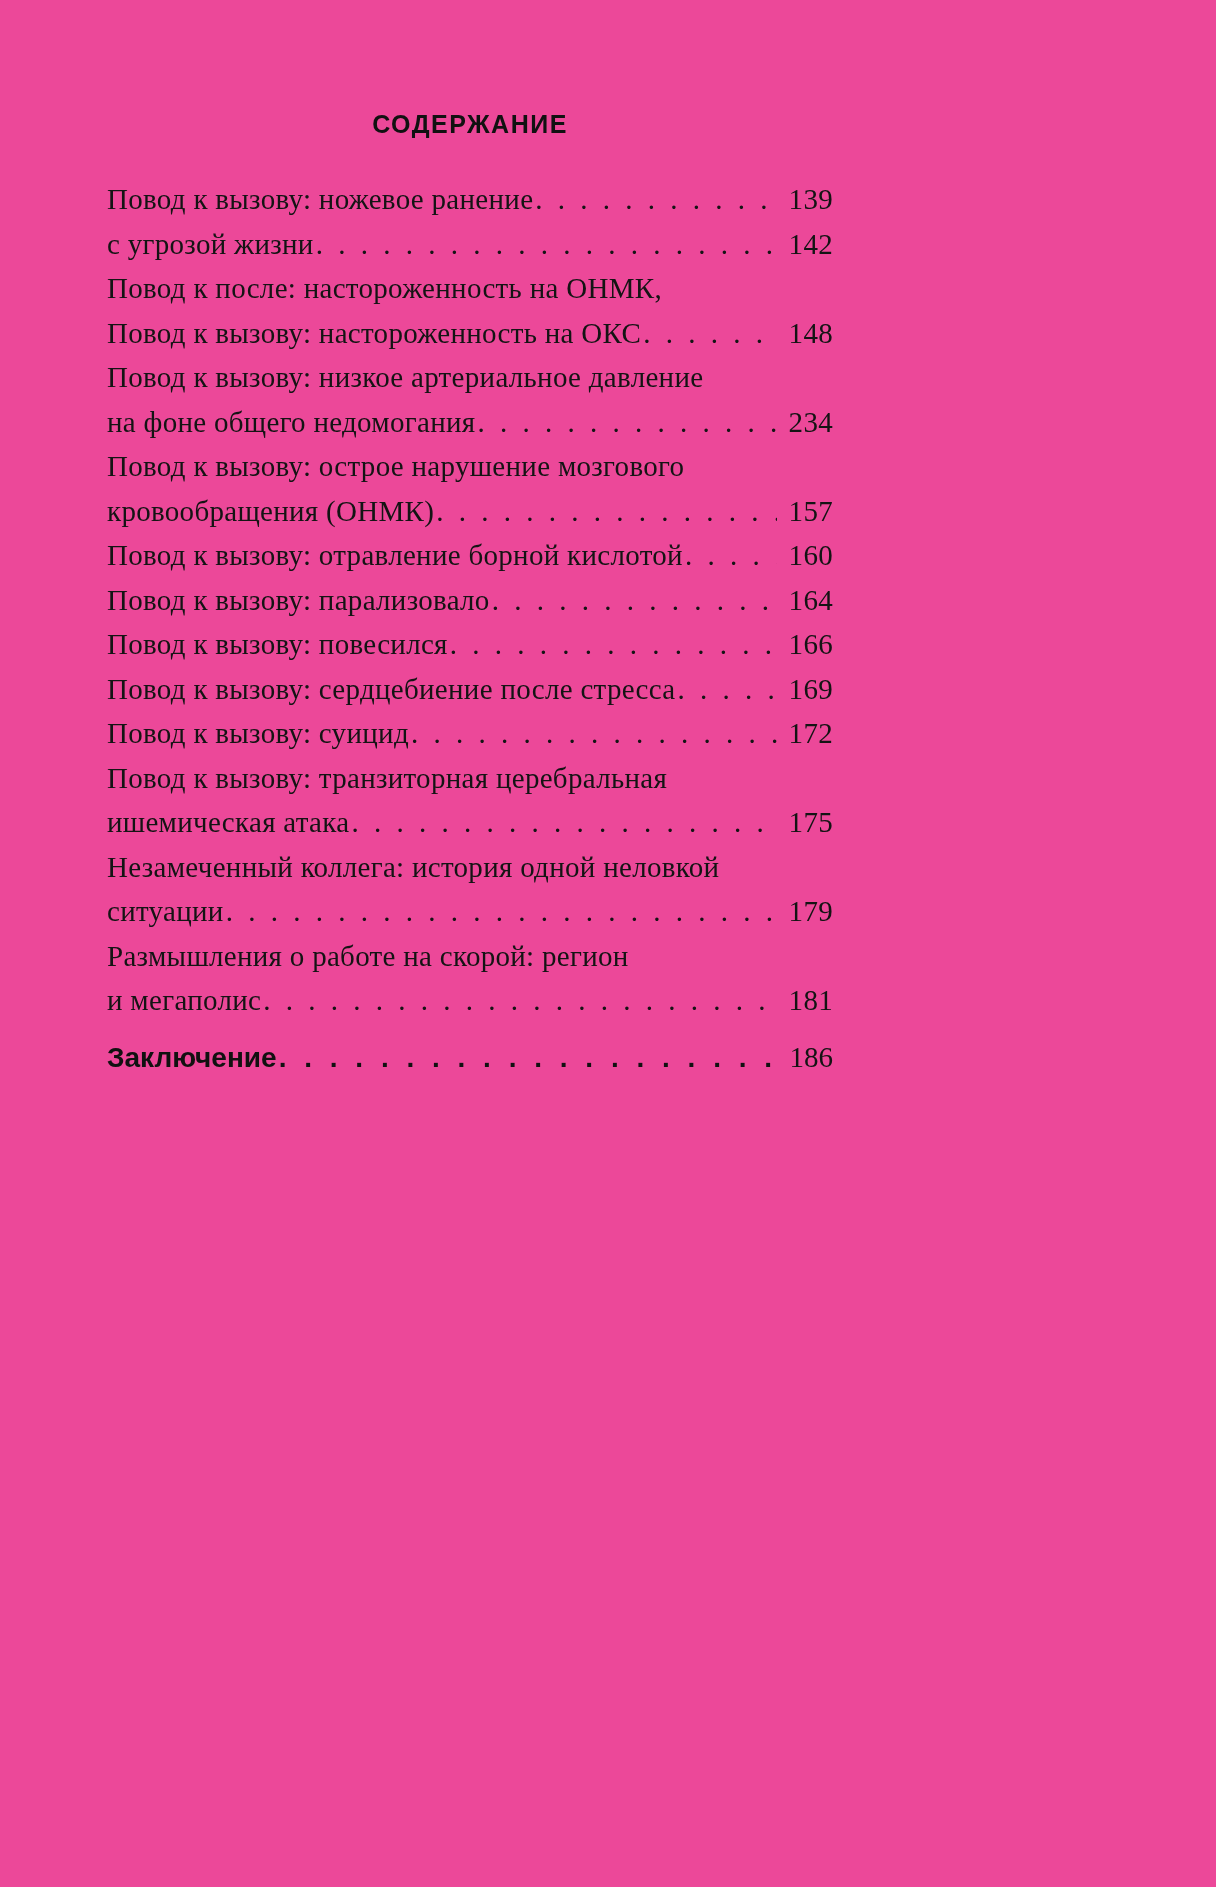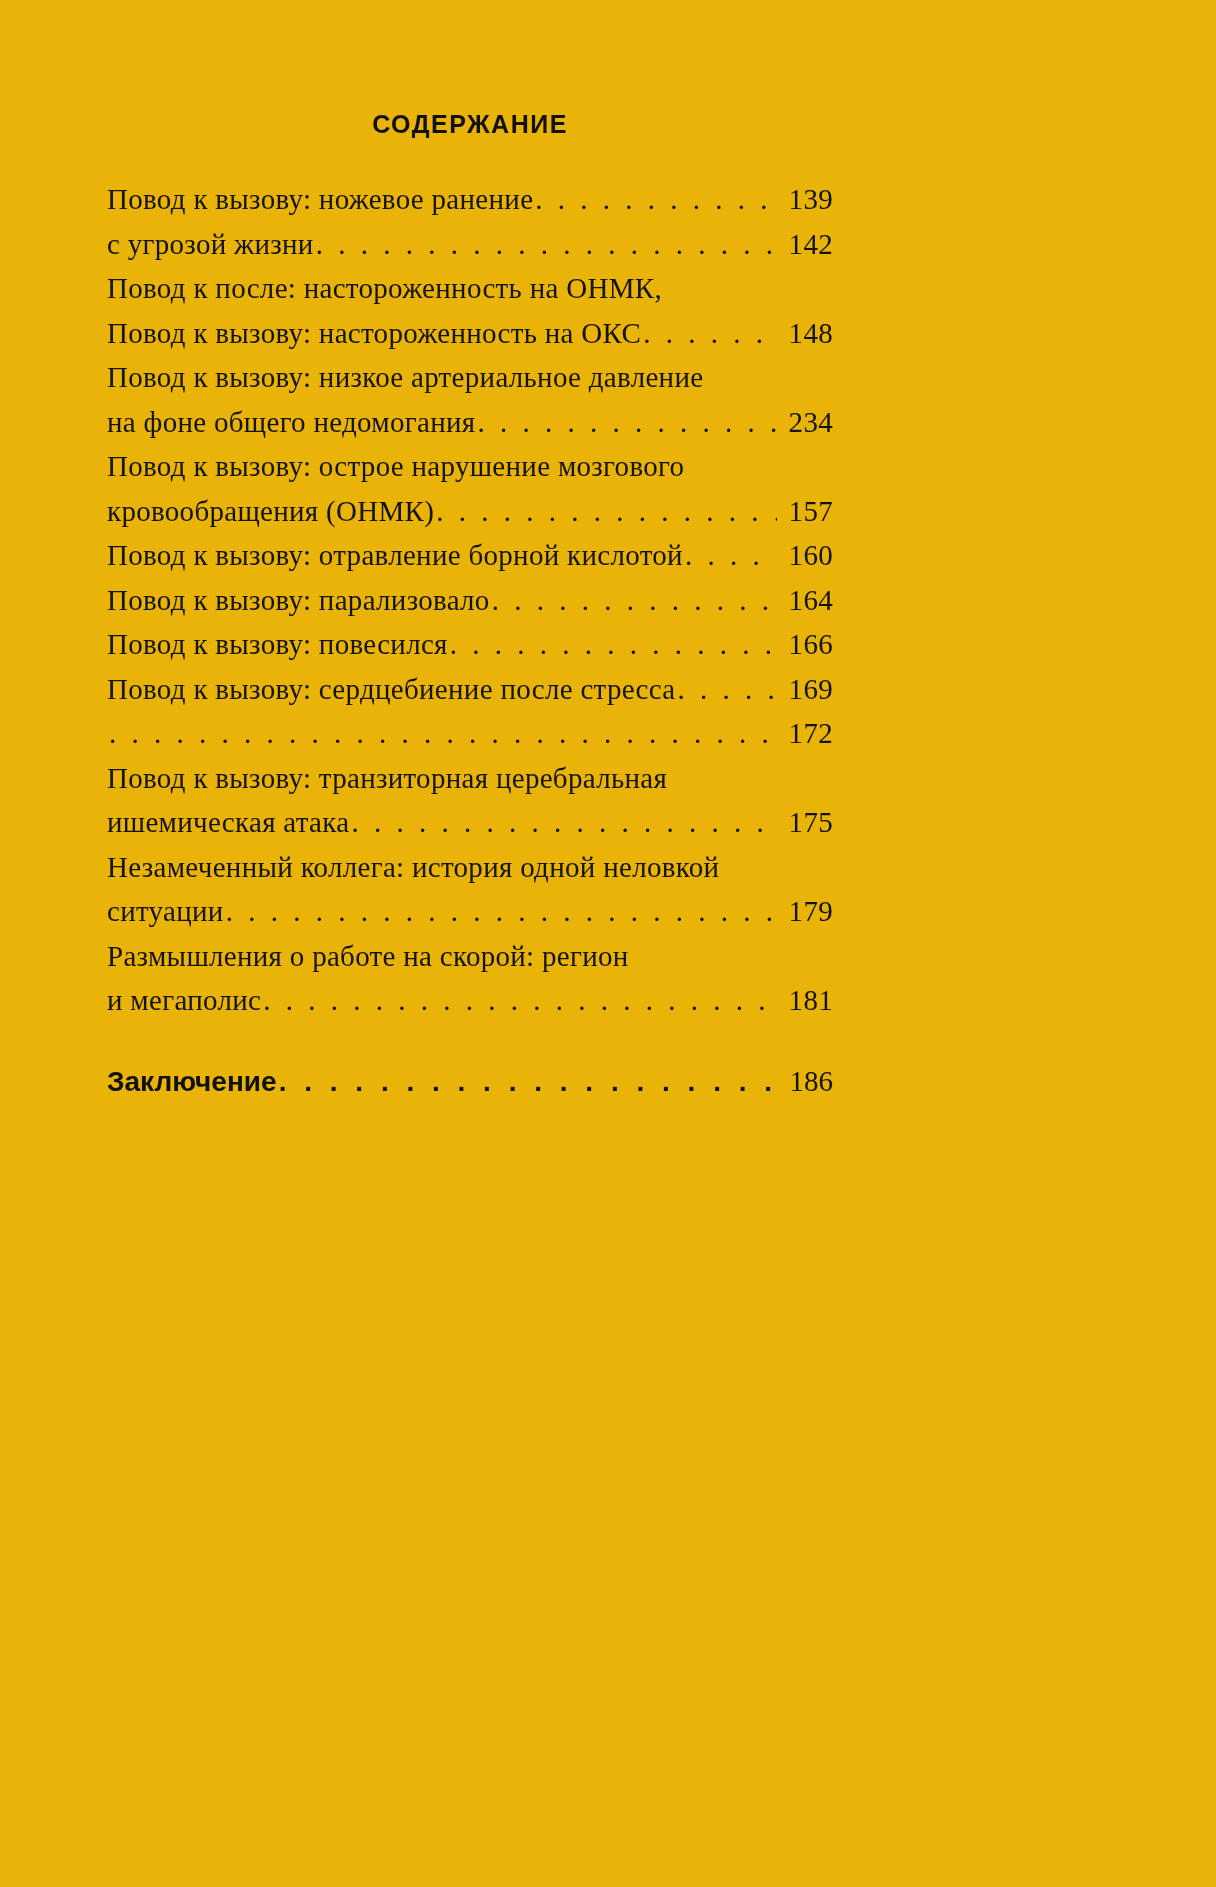"СОДЕРЖАНИЕ" .page { background: #eab308 -> #ec4899 }
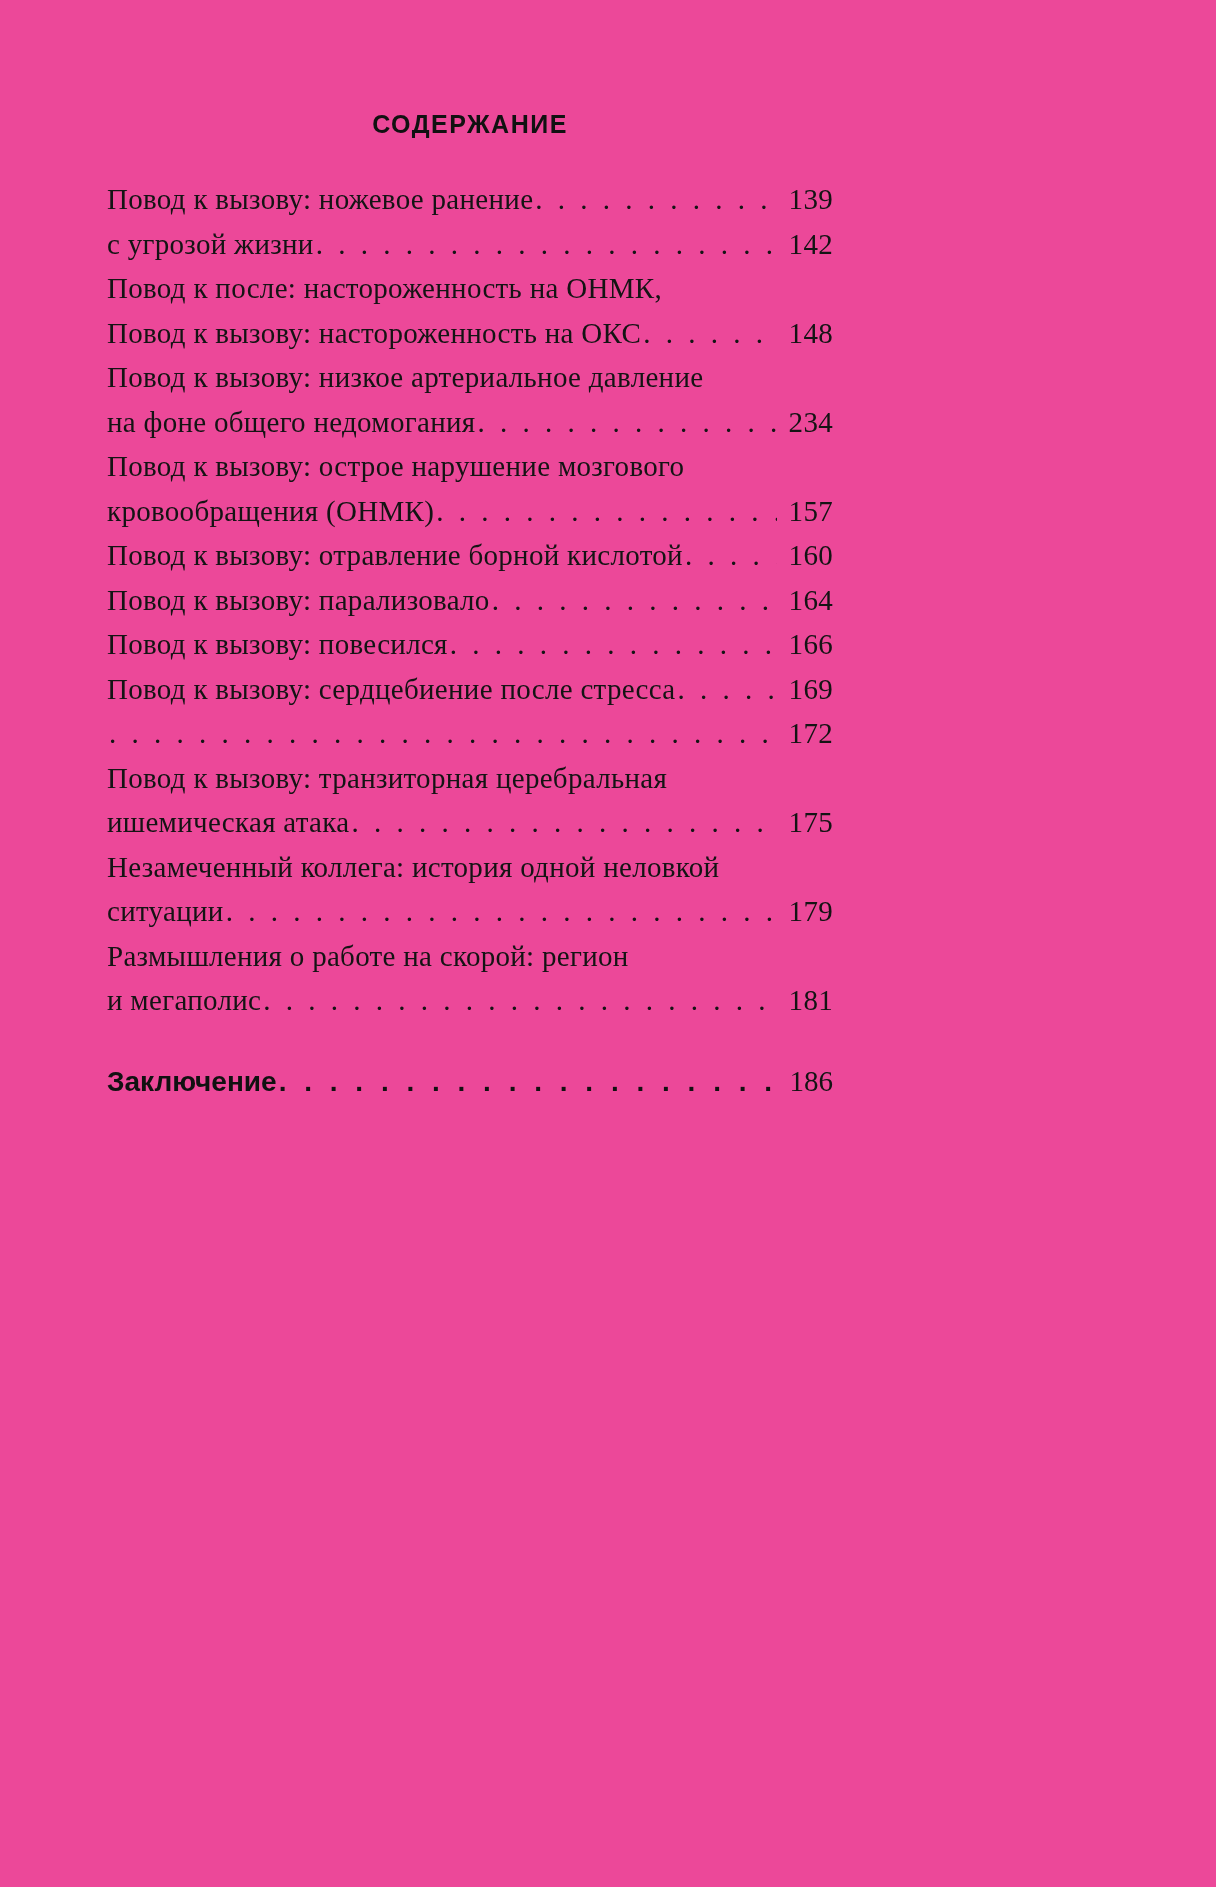"Повод к вызову: суицид" span.line-text { html: none -> <span>Повод к вызову: суицид</span> }
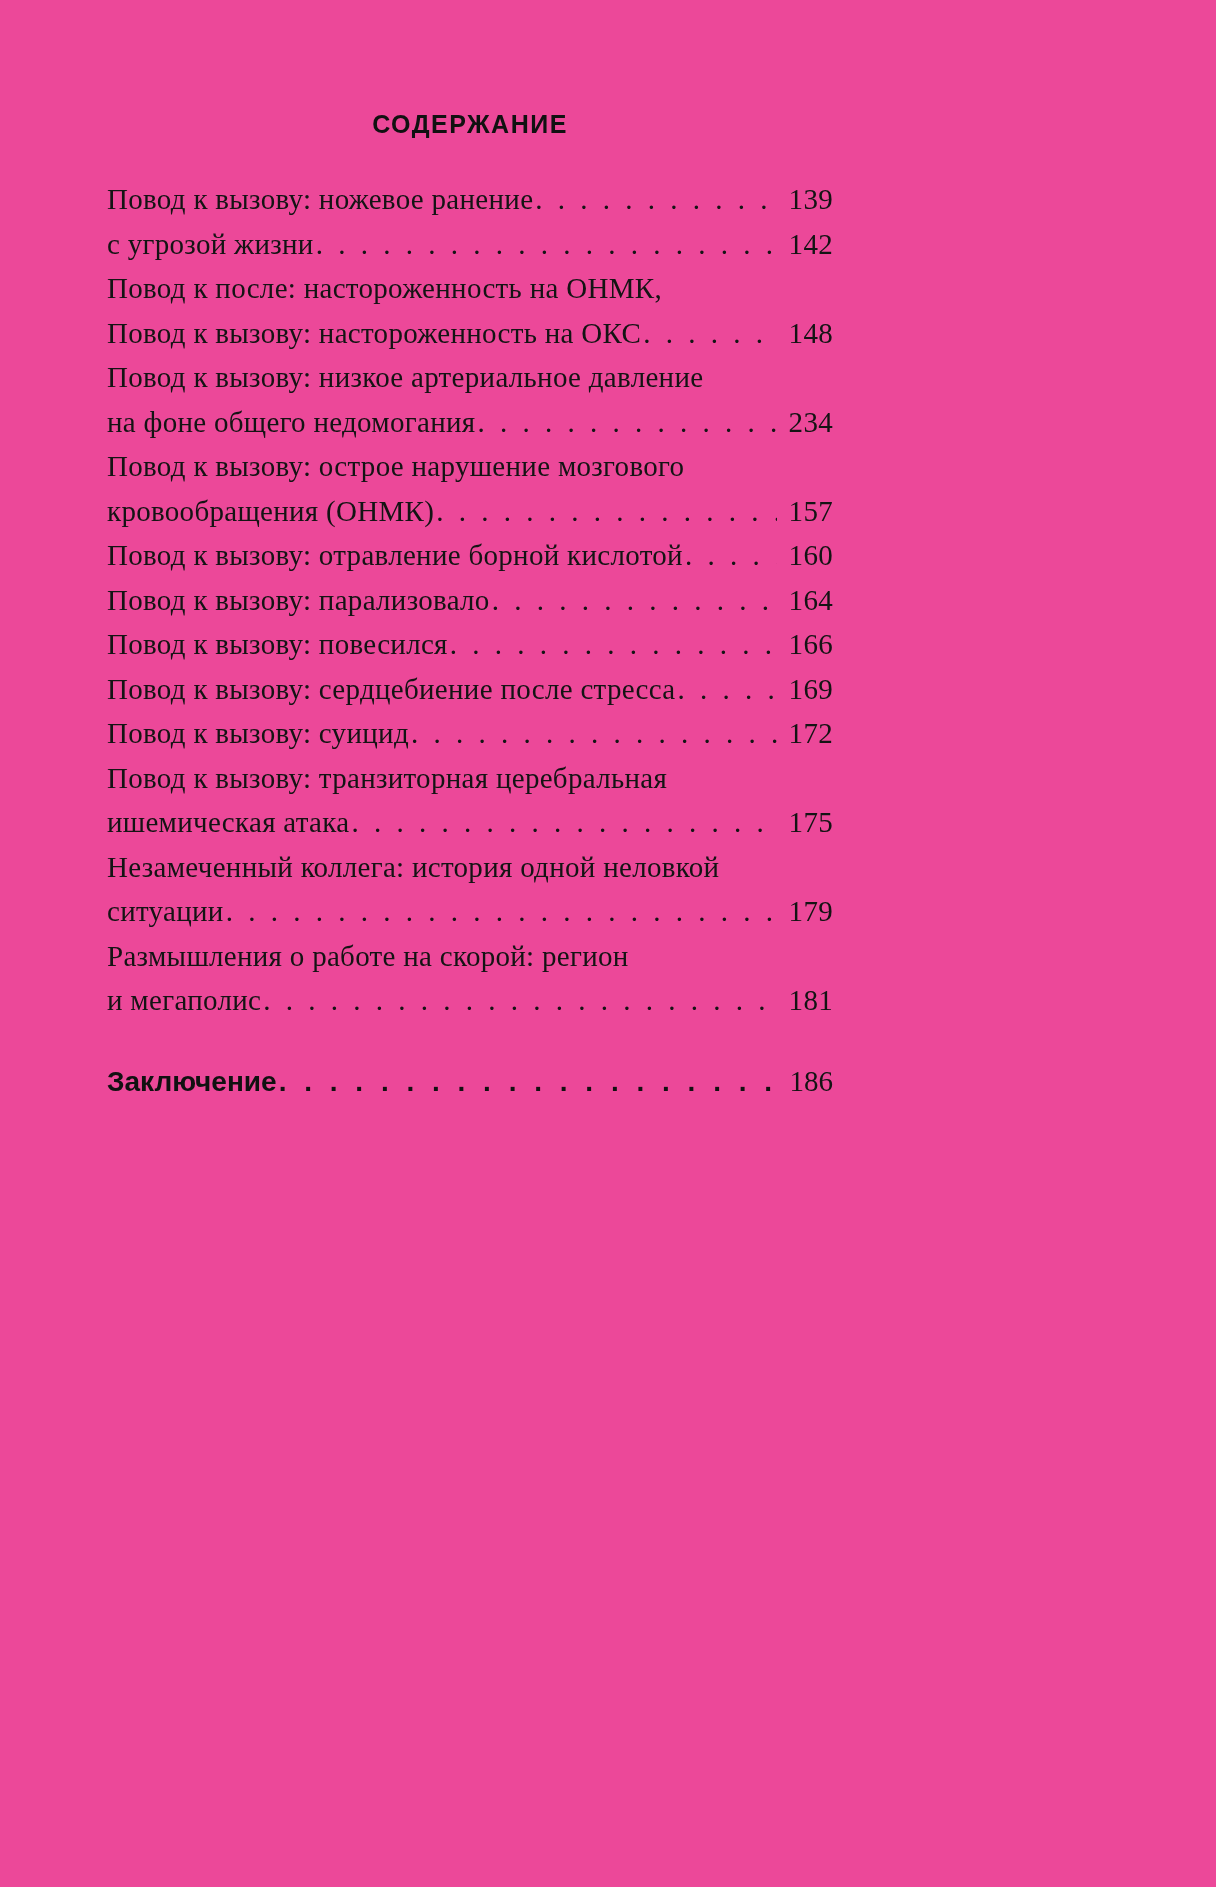"Заключение" .conclusion { margin-top: 36px -> 12px }
